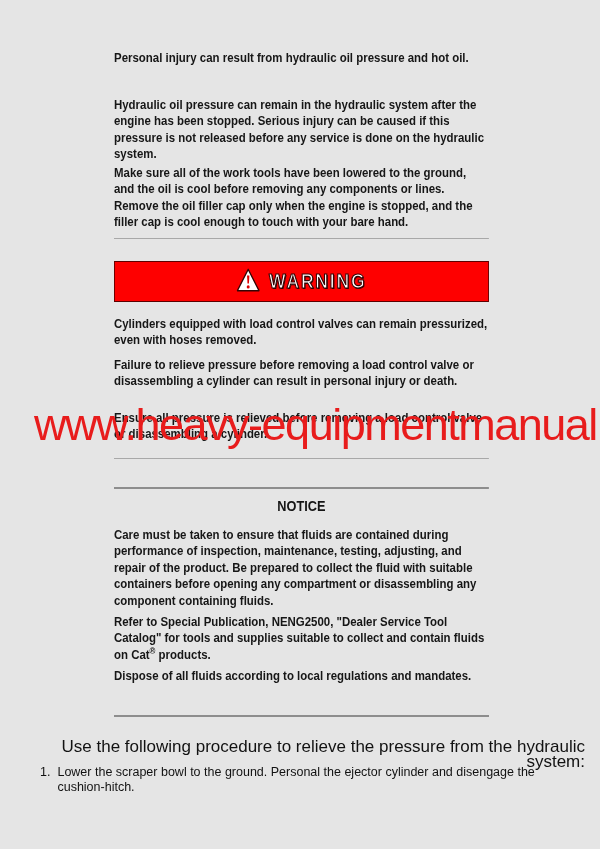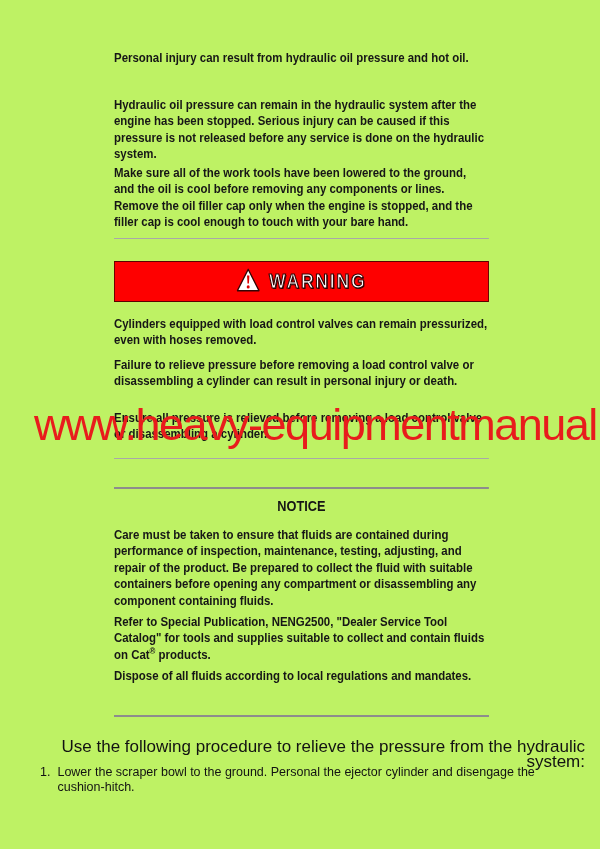"Personal injury can result from" .page { background: #bef264 -> #e5e5e5 }
